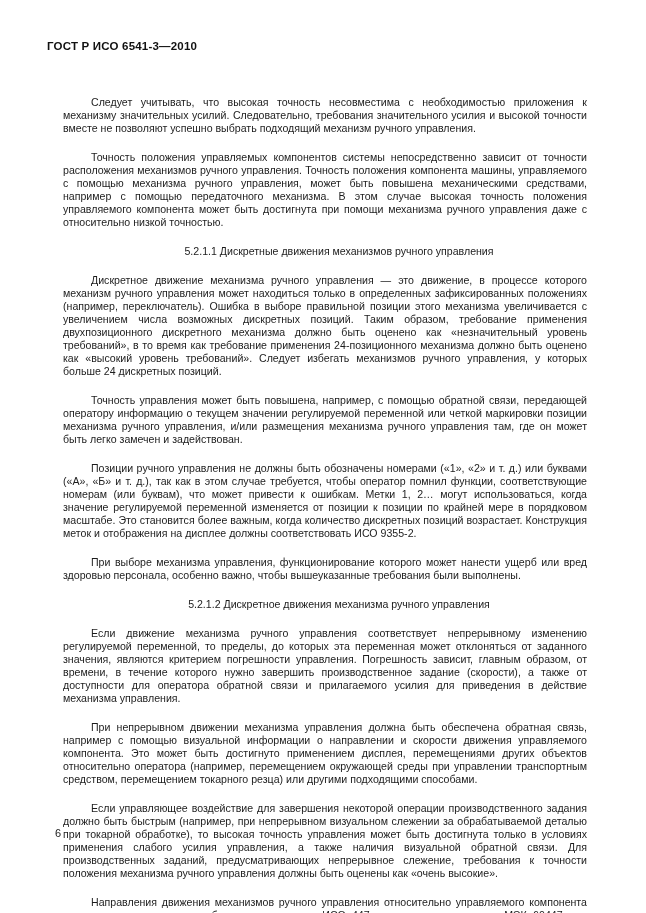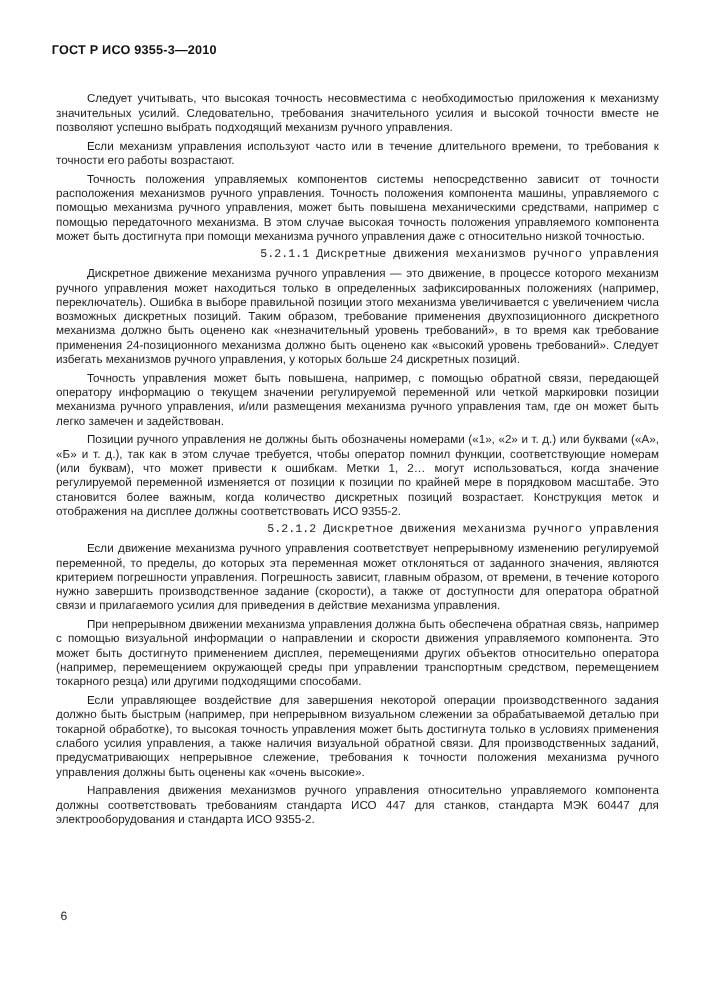"ГОСТ Р ИСО 9355-3—2010" div.doc-header { text: 9355-3 -> 6541-3 }
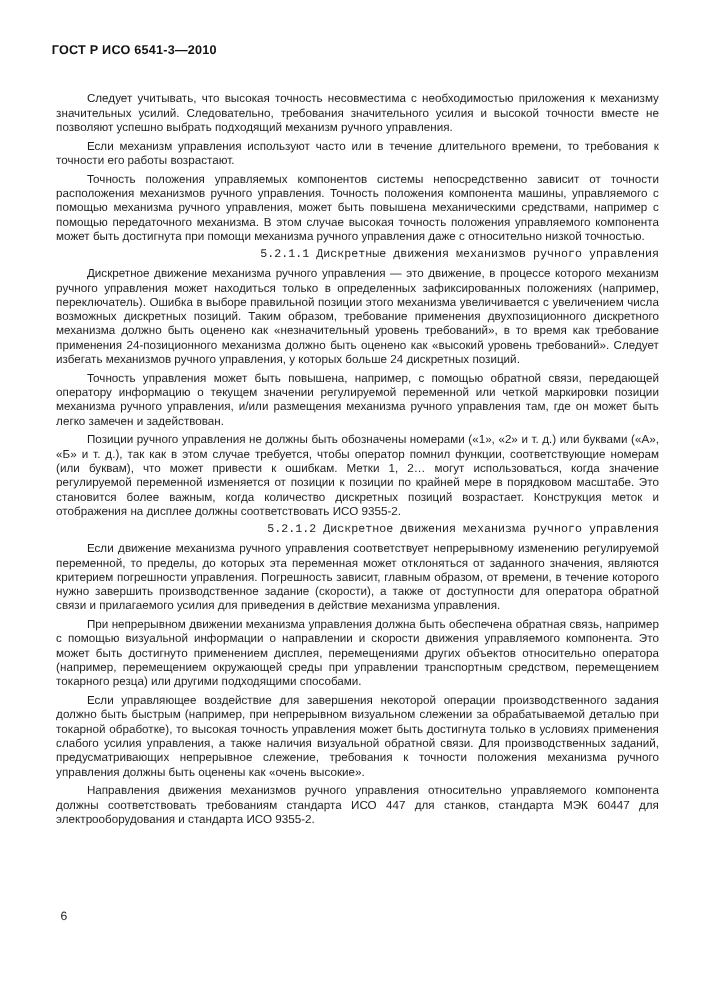"Следует учитывать, что высокая точность" .para { margin: 4px -> 16px }
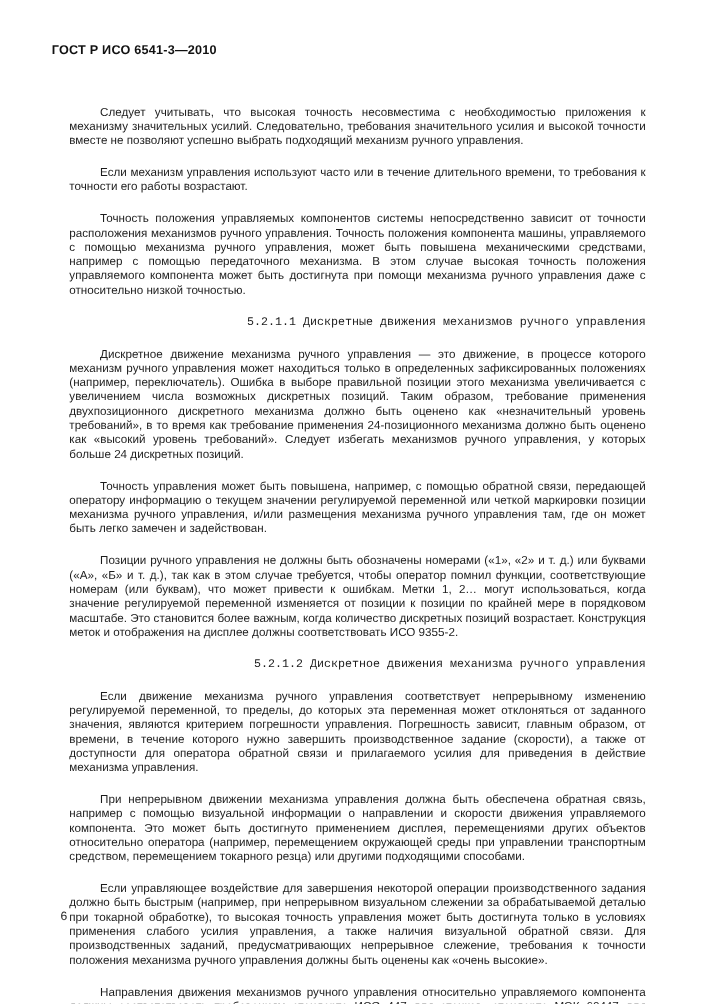"Если механизм управления используют" p.para { html: <p>Если механизм управления используют часто или в течение длительного времени, то требования к точности его работы возрастают.</p> -> none }
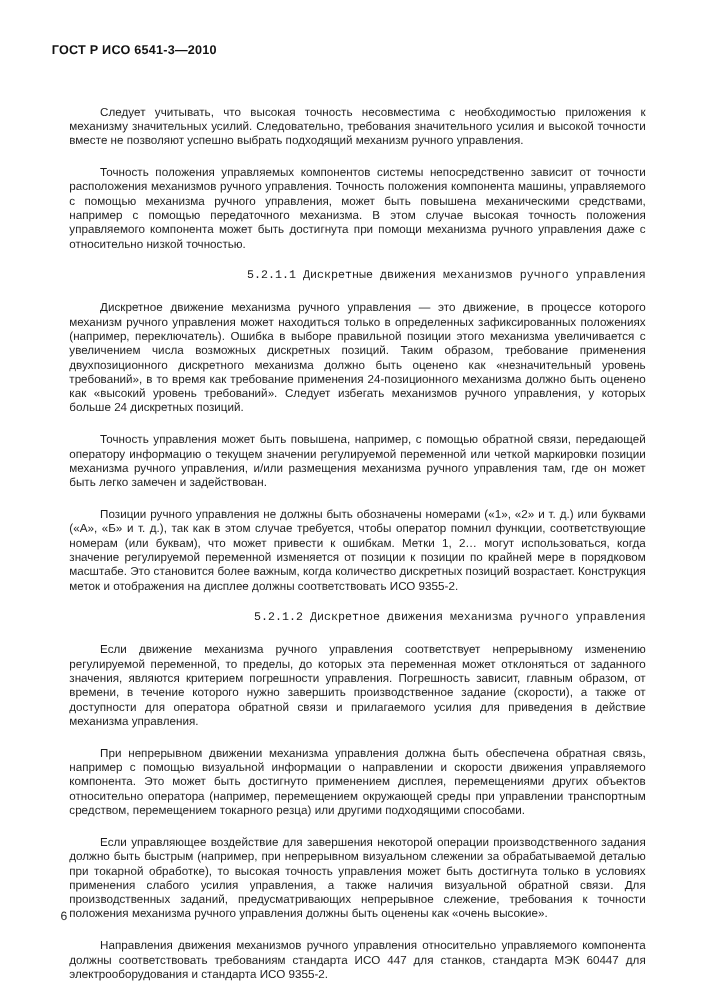"5.2.1.1 Дискретные движения механизмов" .para.heading { font-family: Liberation Mono, monospace -> none; text-align: right -> center }
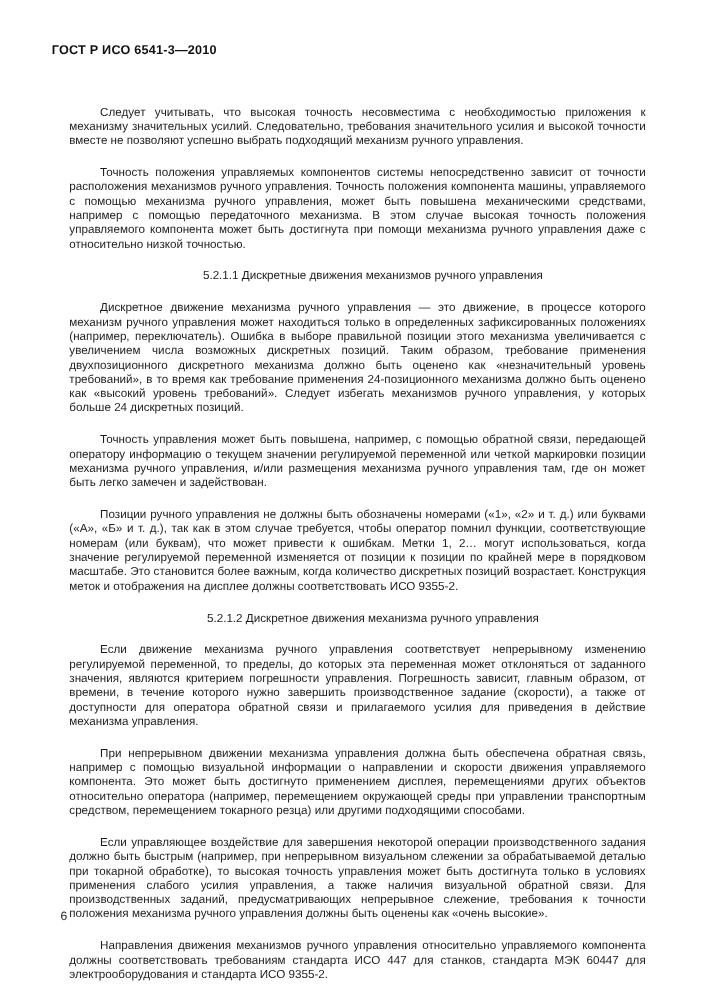"При выборе механизма управления," p.para { html: none -> <p>При выборе механизма управления, функционирование которого может нанести ущерб или вред здоровью персонала, особенно важно, чтобы вышеуказанные требования были выполнены.</p> }
